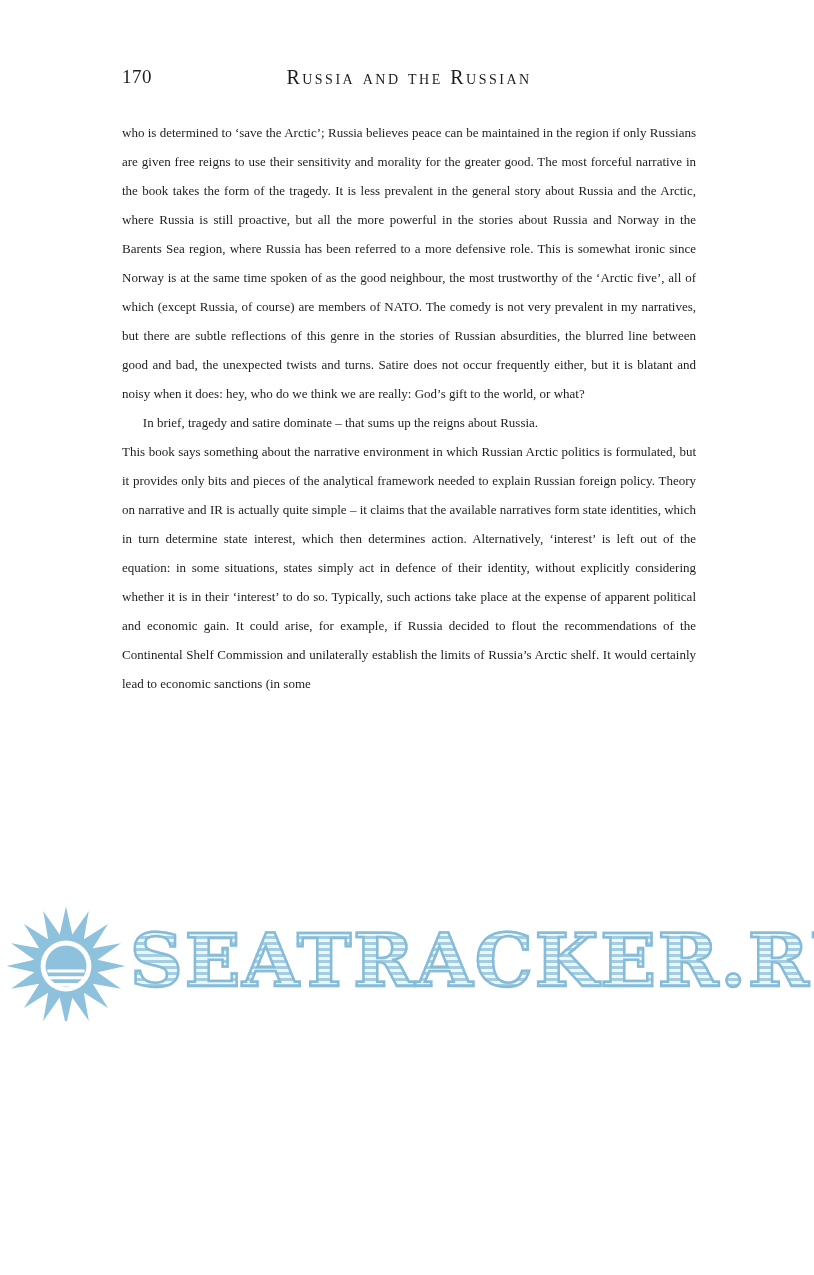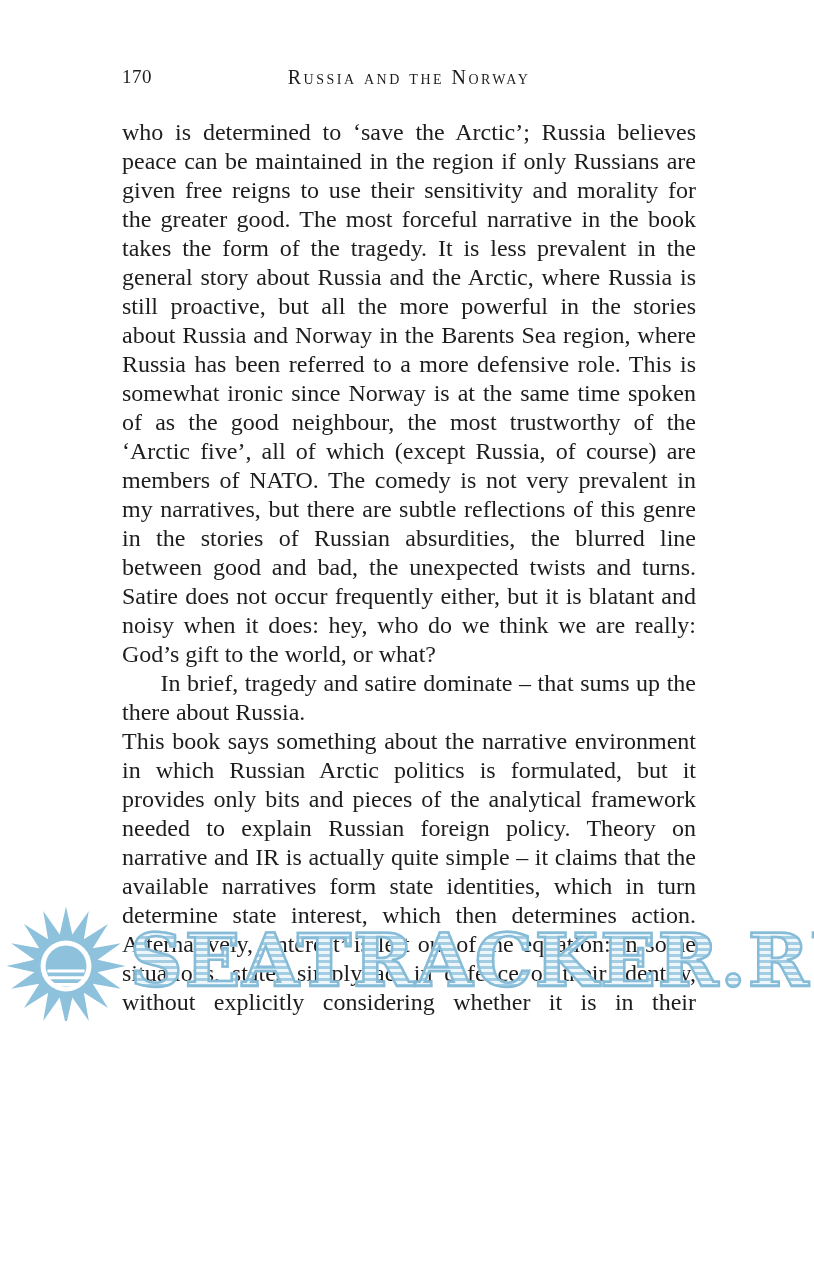"Russia and the Norway" span.running-title { text: Norway -> Russian }
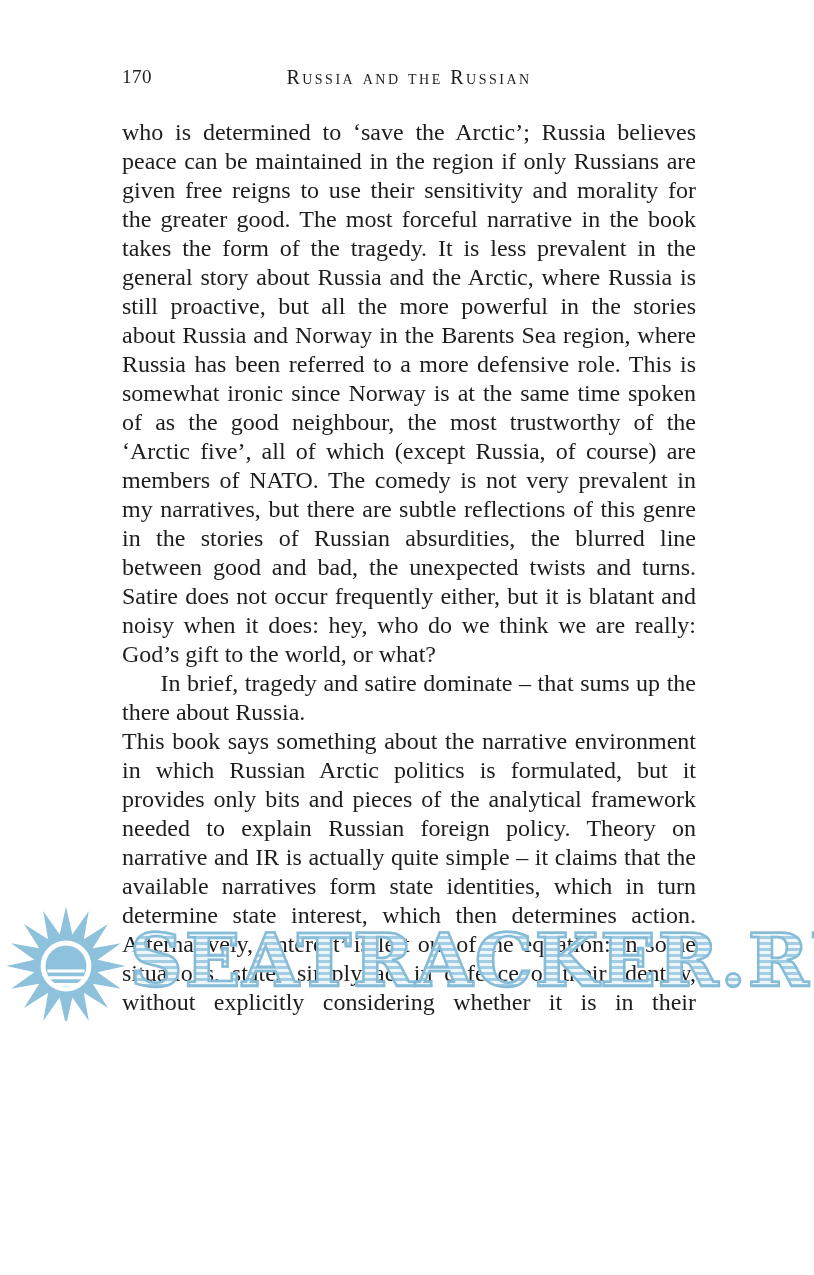"who is determined to ‘save" .page-body p { font-size: 24px -> 13px }
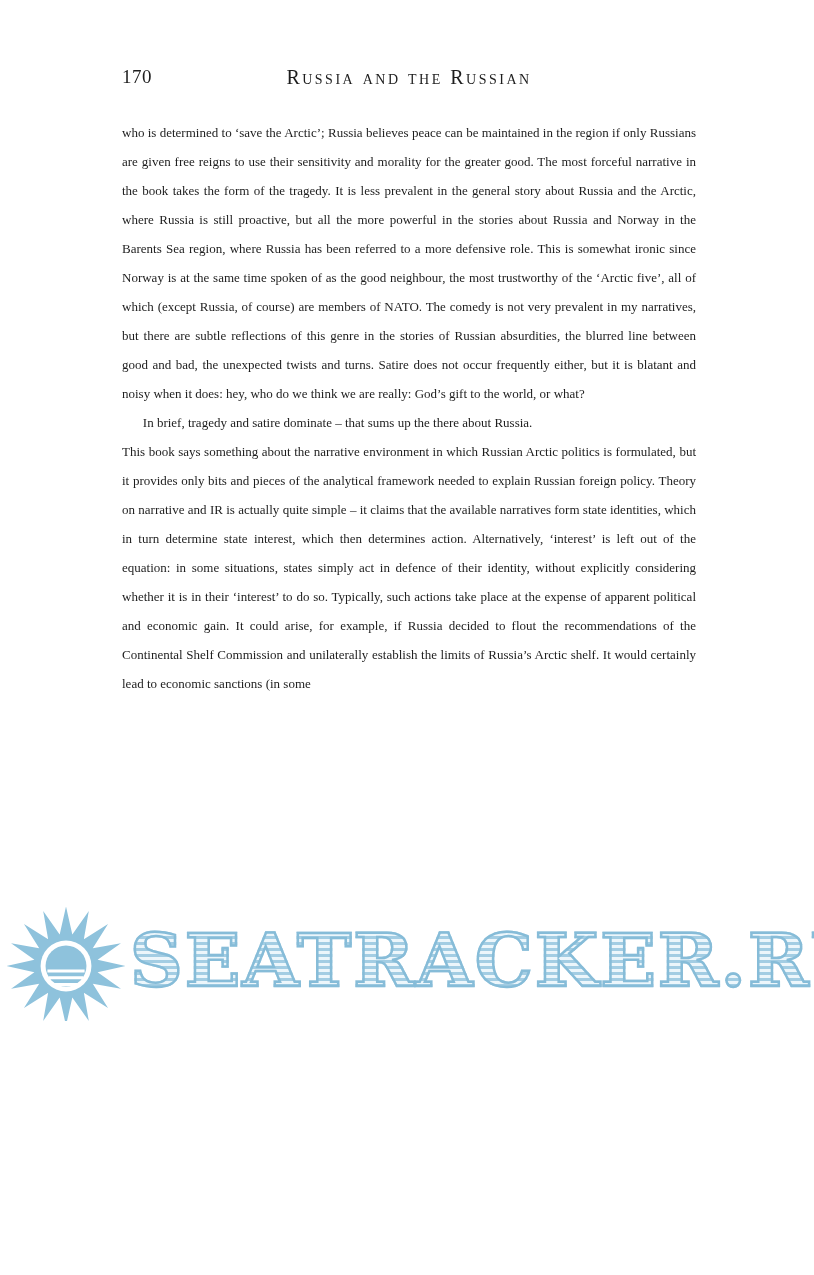"In brief, tragedy and satire" p.para-indent { text: there -> reigns }
